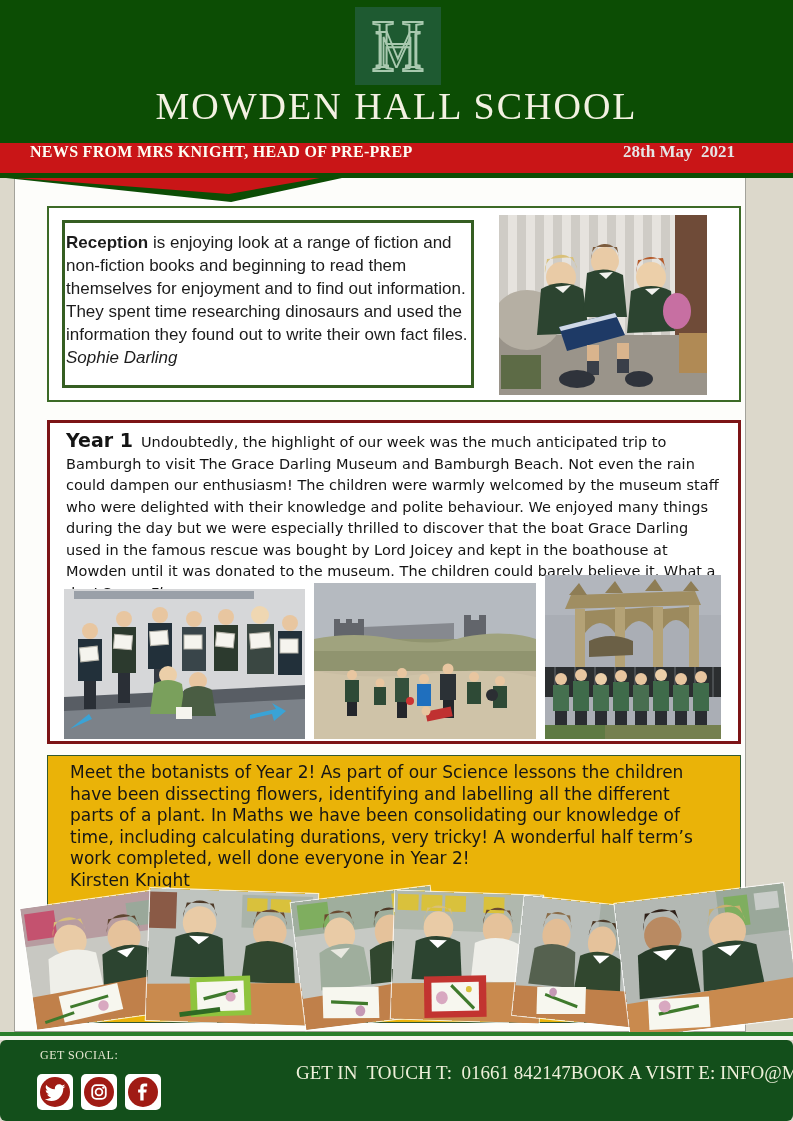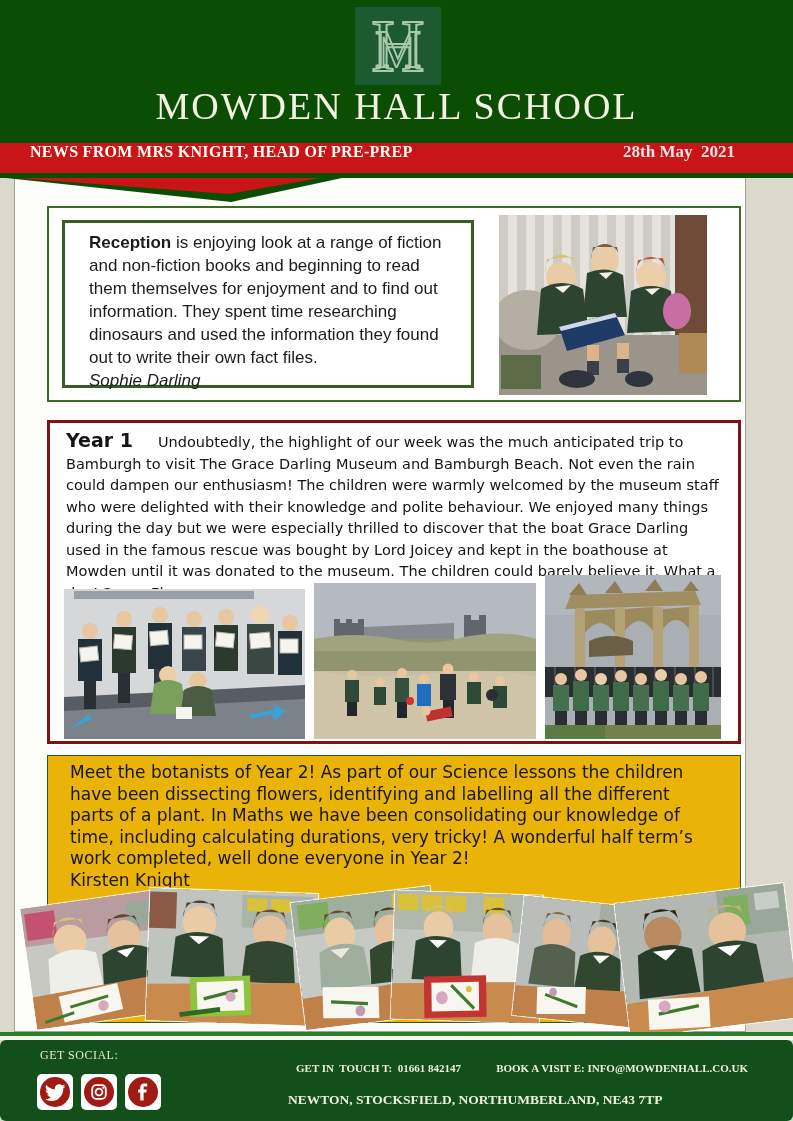"Reception is enjoying look at" .reception-box { padding: 8px 24px -> 8px 1px }
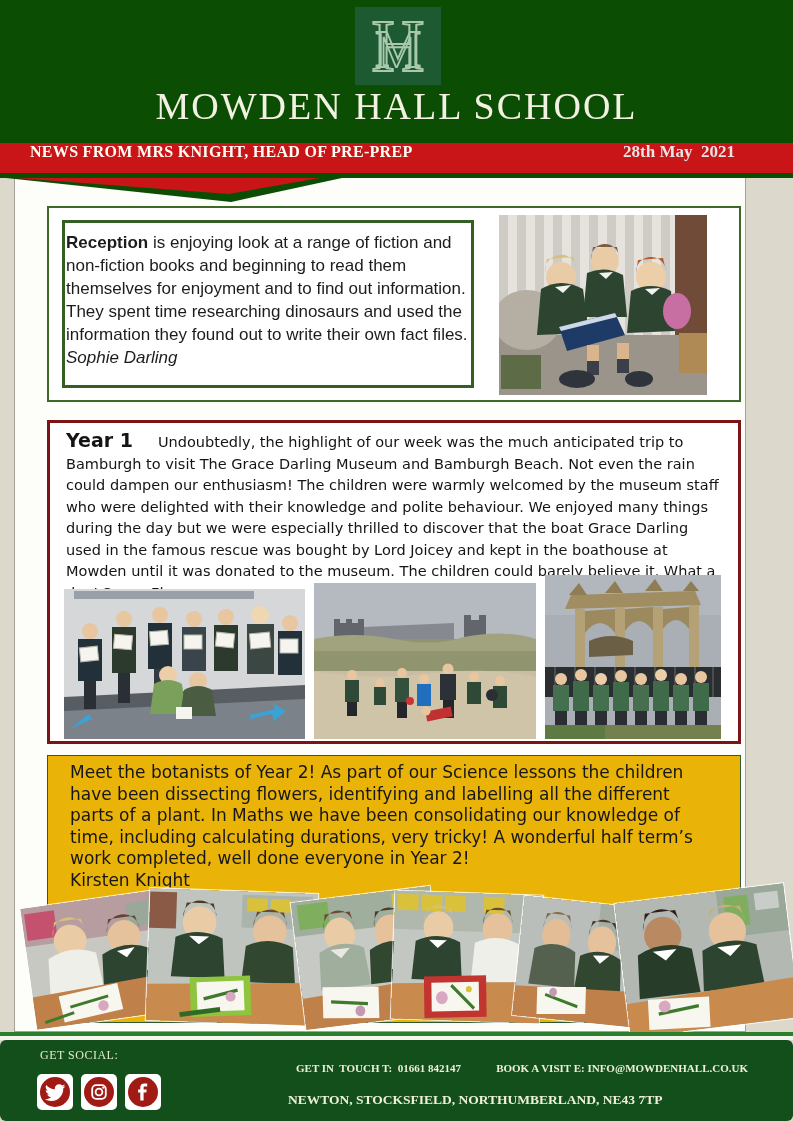"Year 1" .y1-head { margin-right: 25px -> 8px }
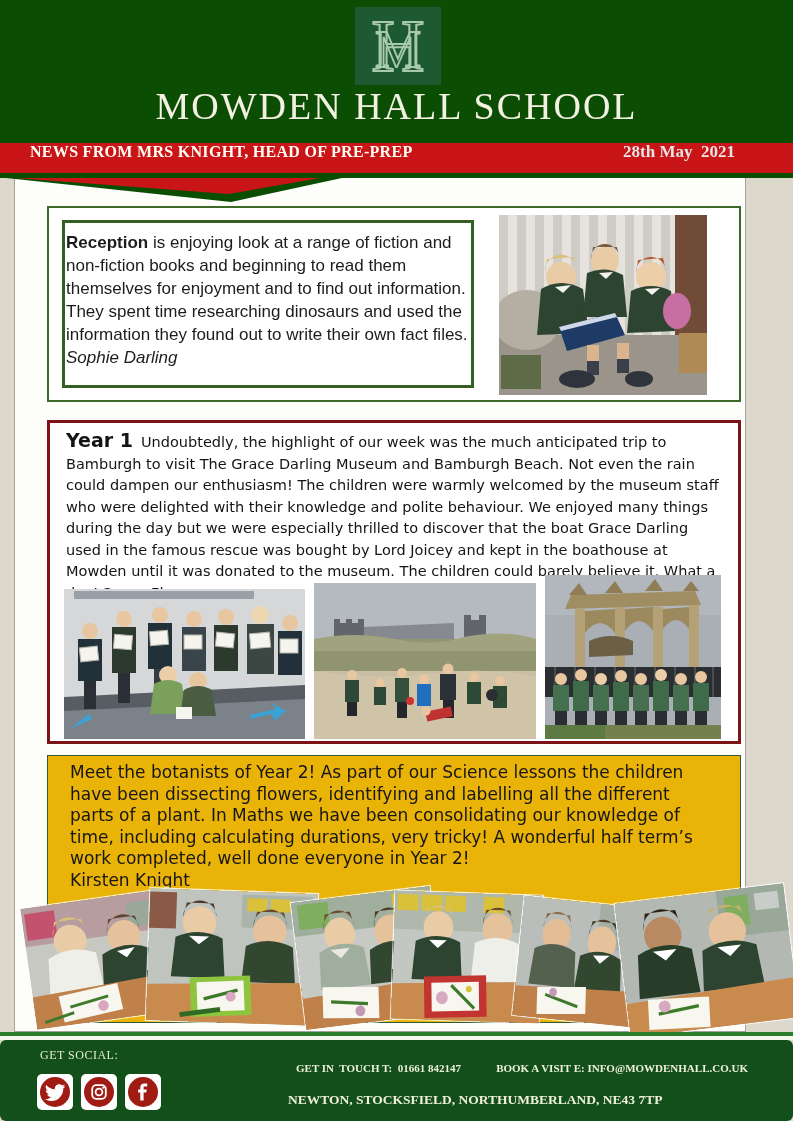"GET IN TOUCH T: 01661" .contact-line { font-size: 11px -> 19px; font-weight: bold -> normal }
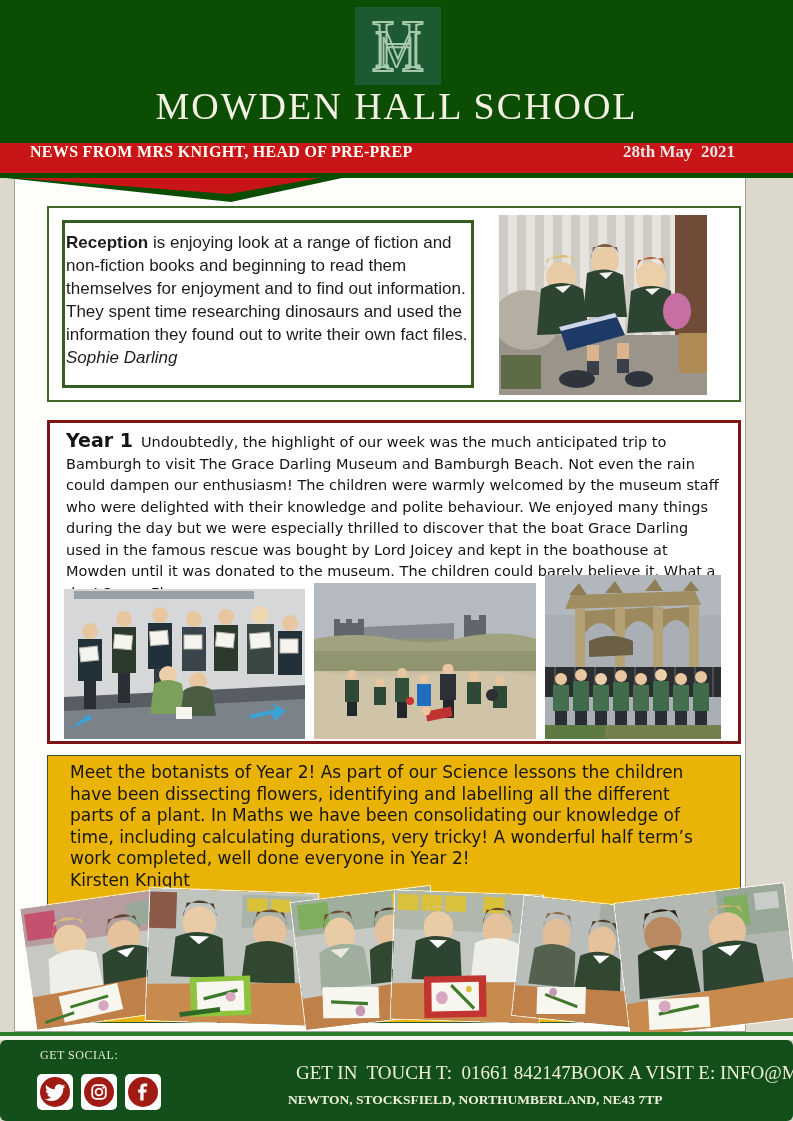"NEWTON, STOCKSFIELD, NORTHUMBERLAND," div.address-line { html: <div>NEWTON, STOCKSFIELD, NORTHUMBERLAND, NE43 7TP</div> -> none }
